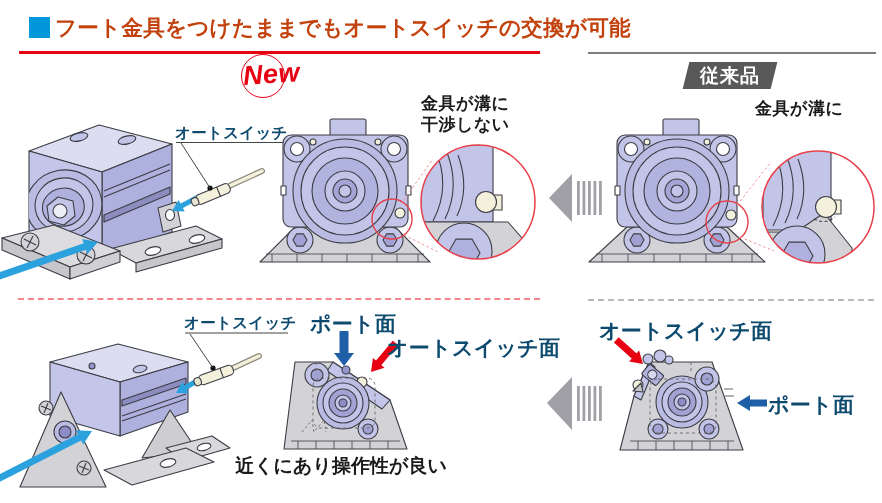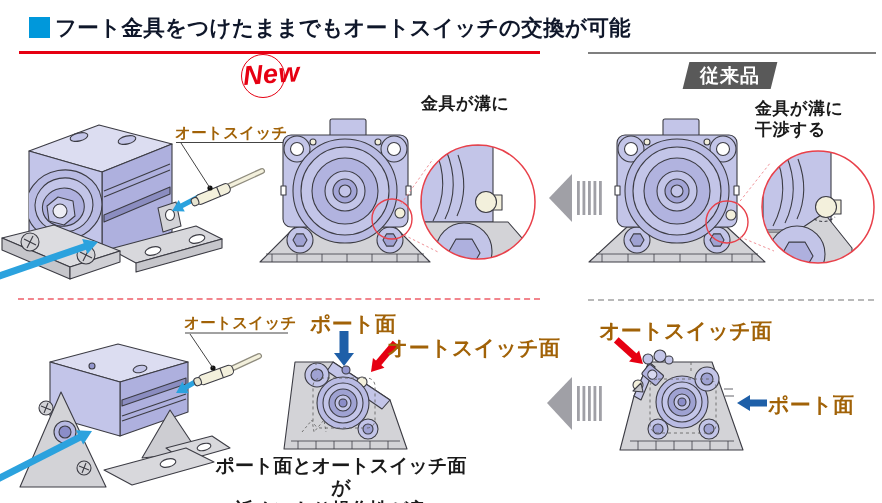"フート金具をつけたままでもオートスイッチの交換が可能" .title-text { color: #0f172a -> #c2410c }
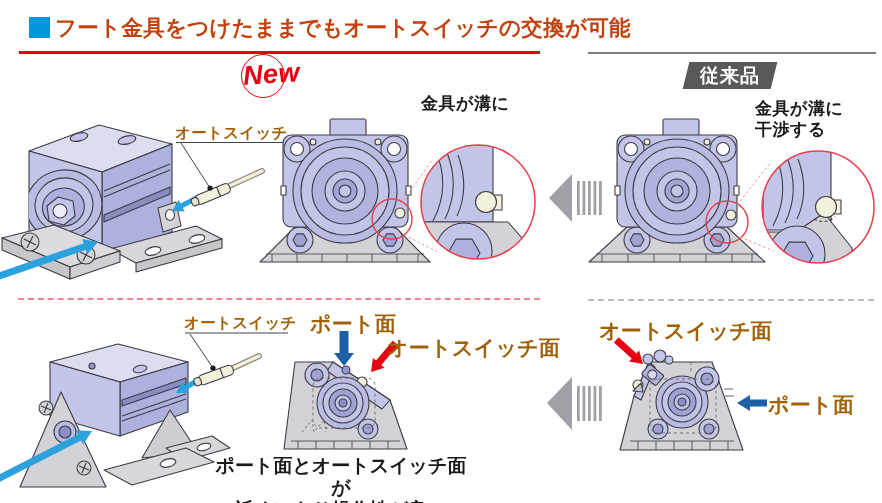"オートスイッチ" .lbl { color: #a16207 -> #0c4a6e }
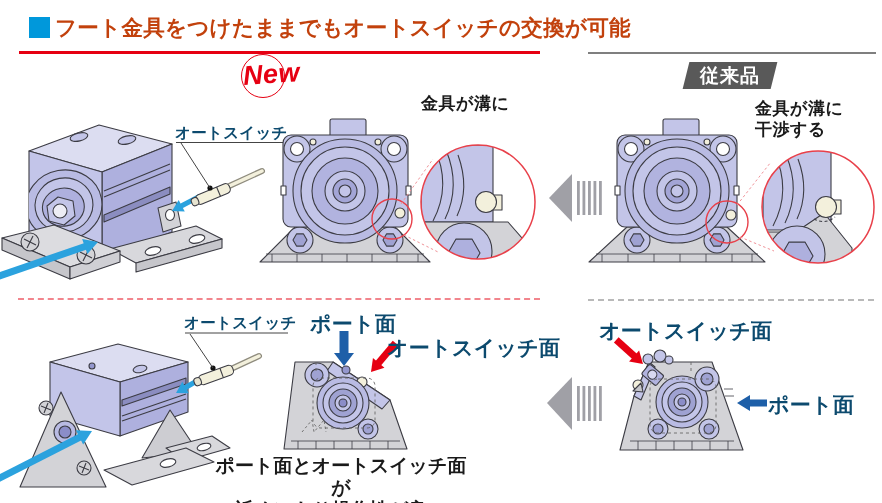"干渉しない" div { html: none -> <div>干渉しない</div> }
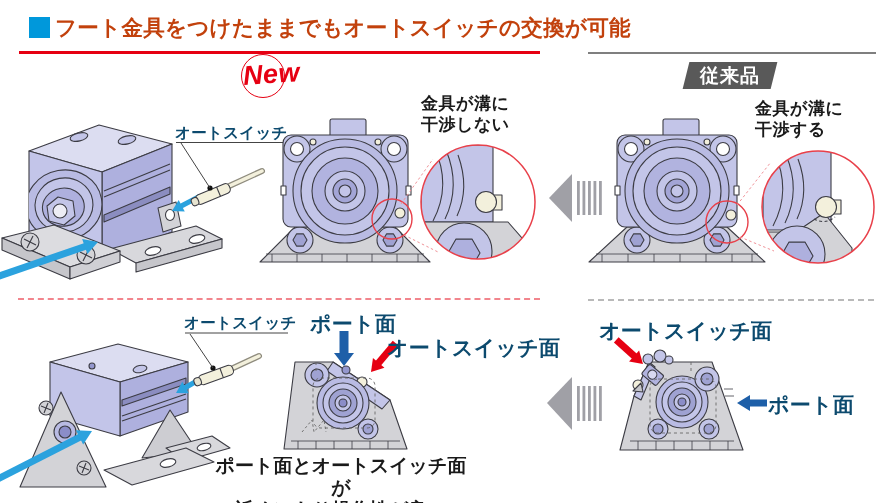"干渉する" div { html: <div>干渉する</div> -> none }
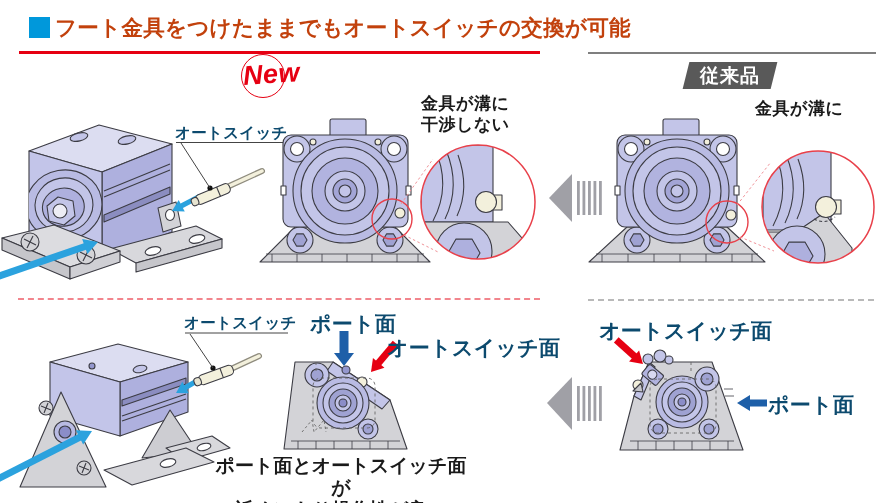"ポート面とオートスイッチ面が" div { html: <div>ポート面とオートスイッチ面が</div> -> none }
